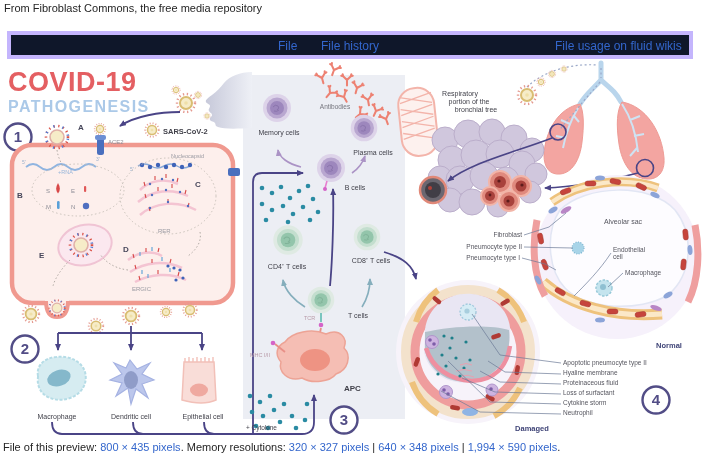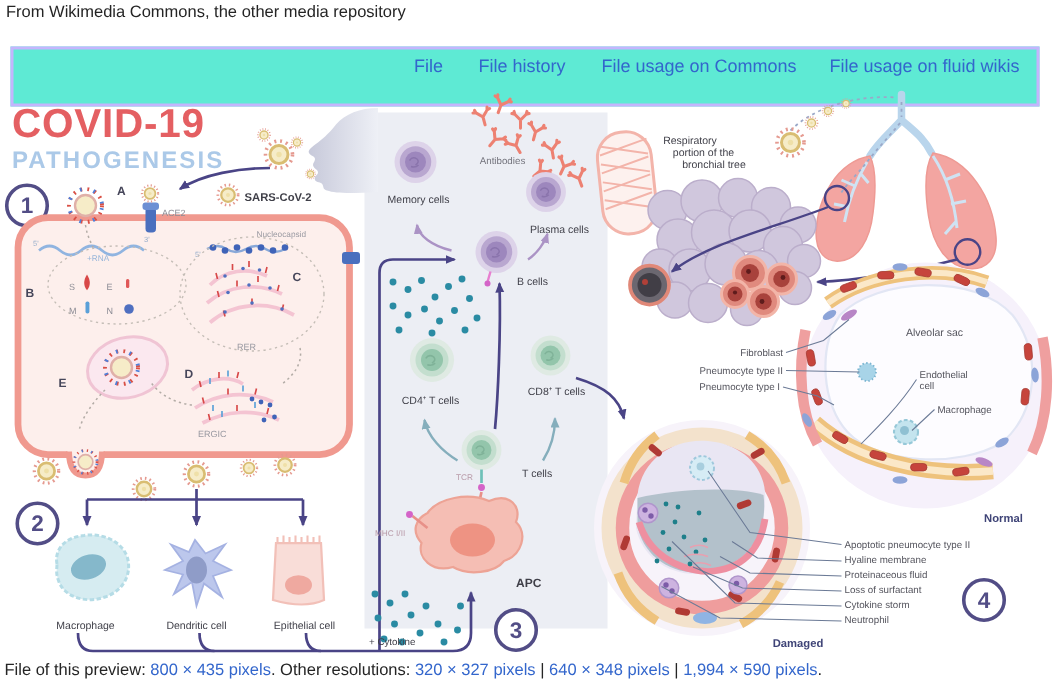"From Wikimedia Commons, the other" div.tagline { text: Wikimedia Commons, the other -> Fibroblast Commons, the free }
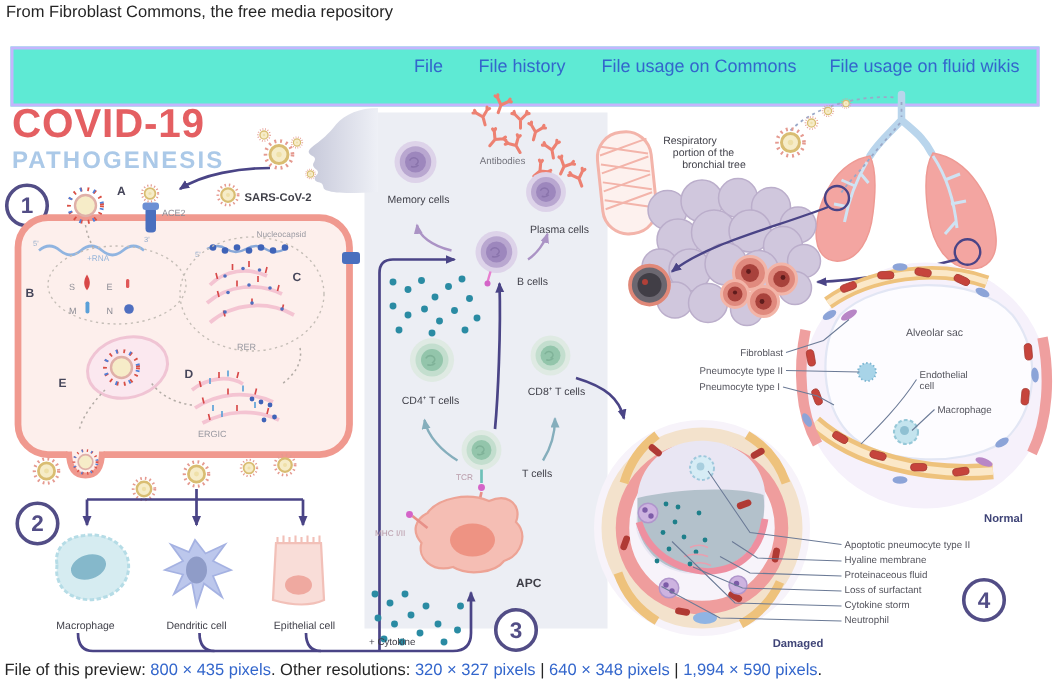"File" .tabbar { background: #5eead4 -> #0f172a; border: 2px solid #c4b5fd -> 4px solid #c4b5fd; height: 40px -> 28px }
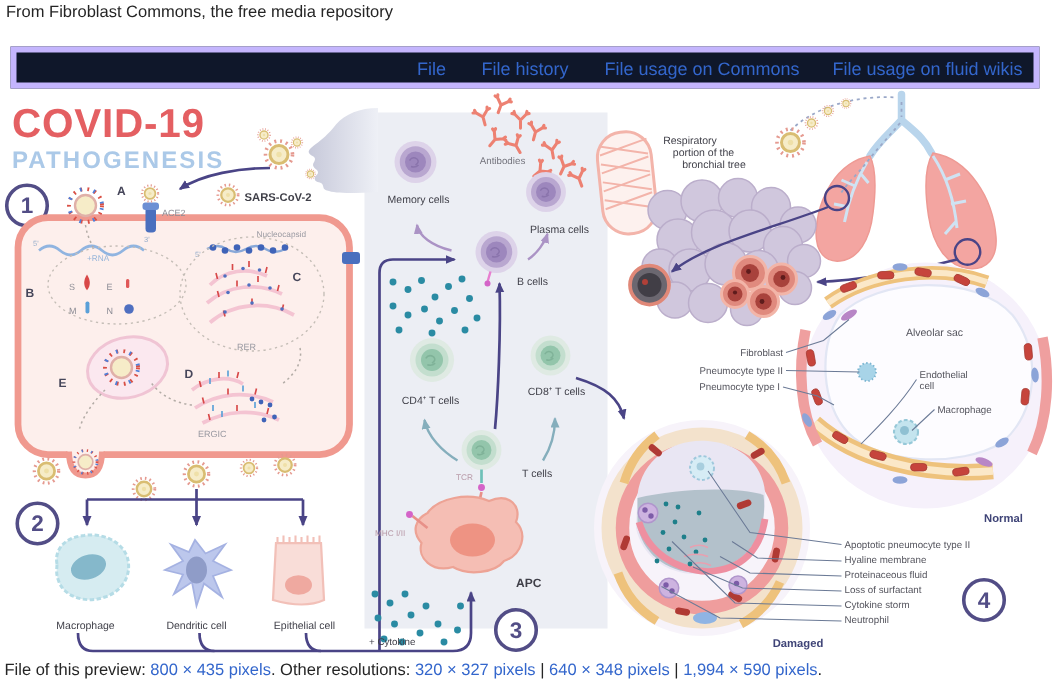"File usage on Commons" span.tab { html: <span>File usage on Commons</span> -> none }
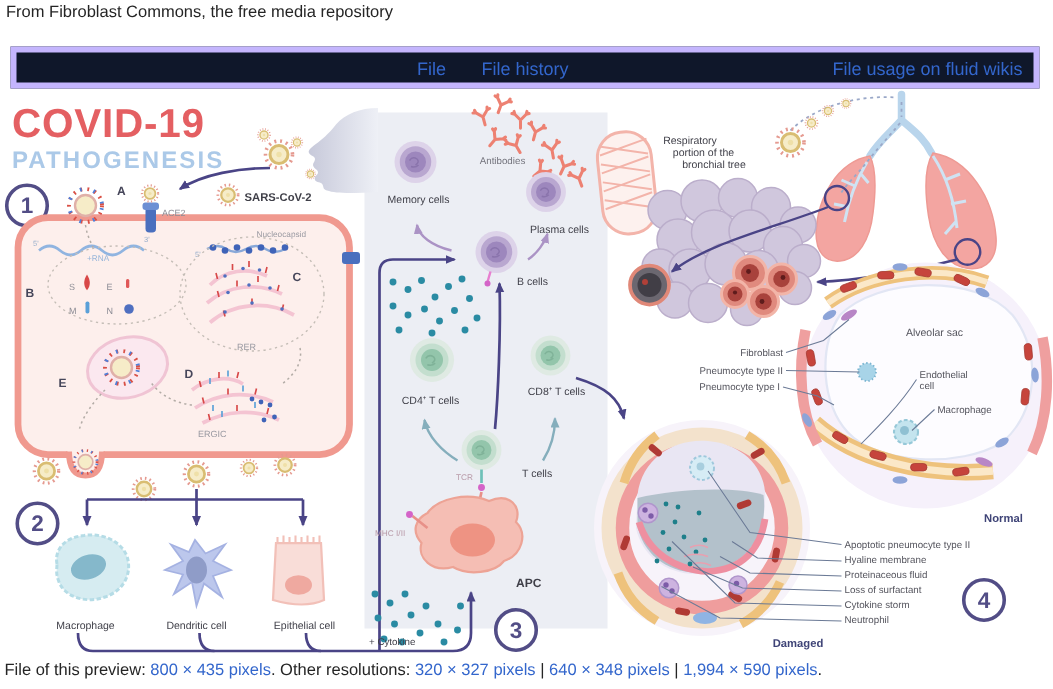". Other resolutions:" span { text: Other -> Memory }
